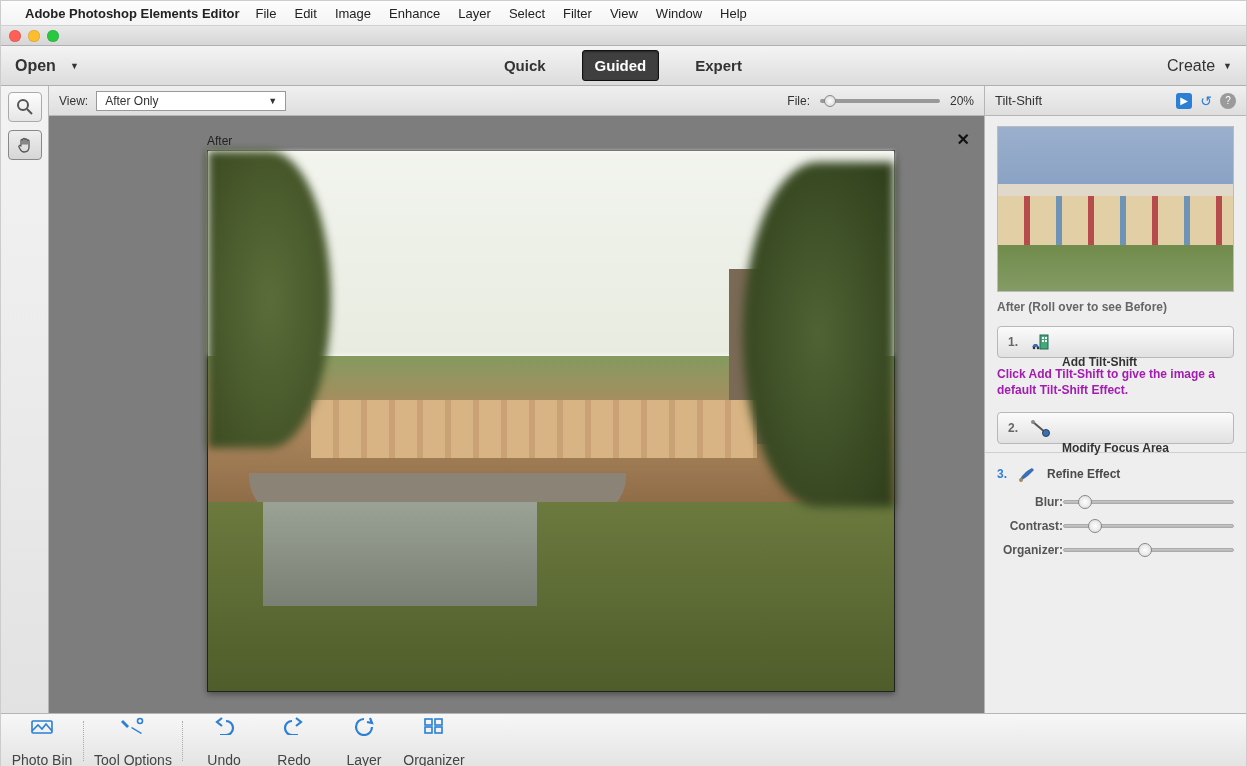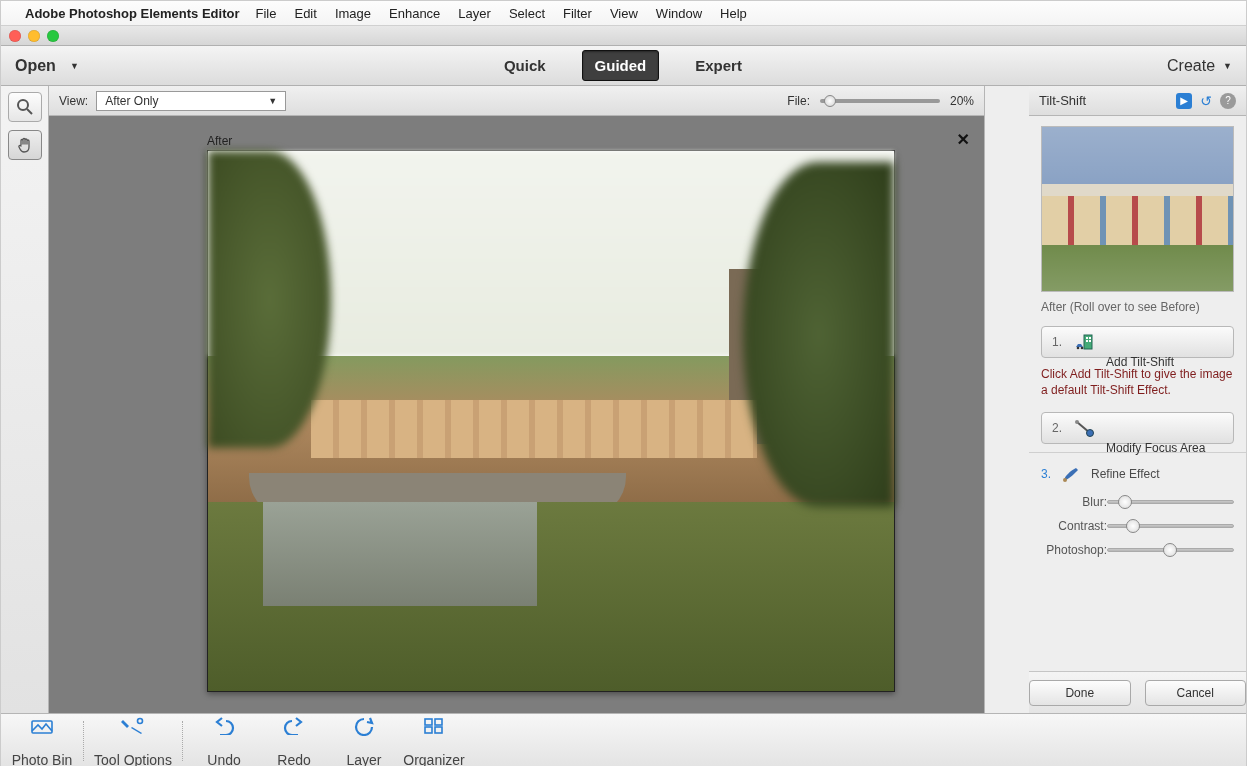"Tilt-Shift" .right-panel { padding-left: 44px -> none }
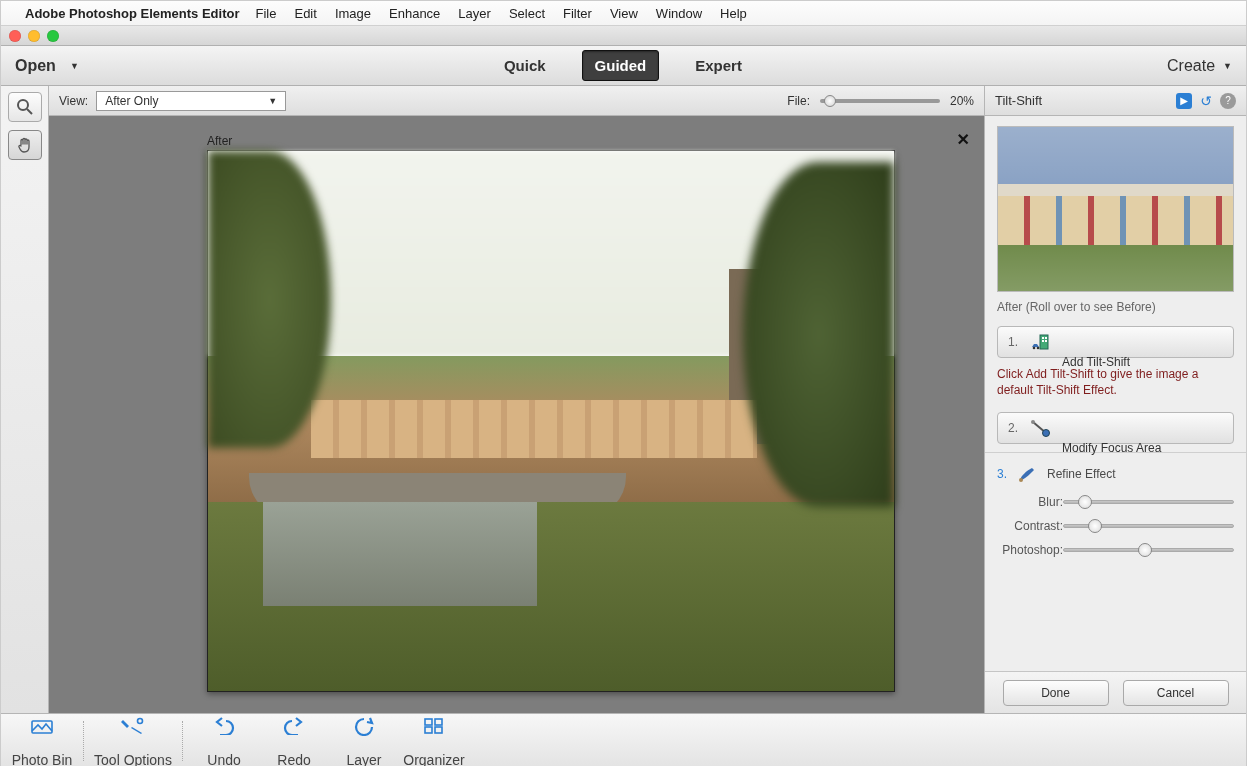"After (Roll over to see" .panel-body { font-weight: none -> bold }
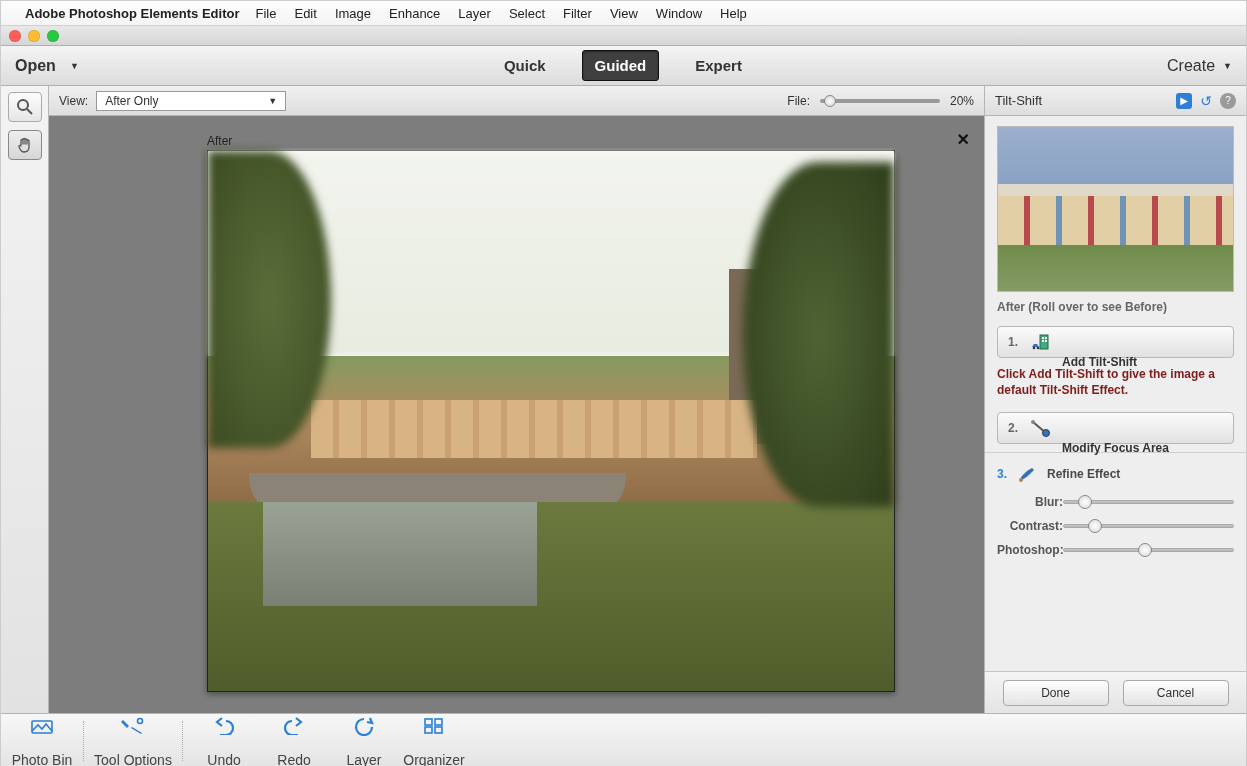"Click Add Tilt-Shift to give" .desc { color: #7f1d1d -> #a21caf }
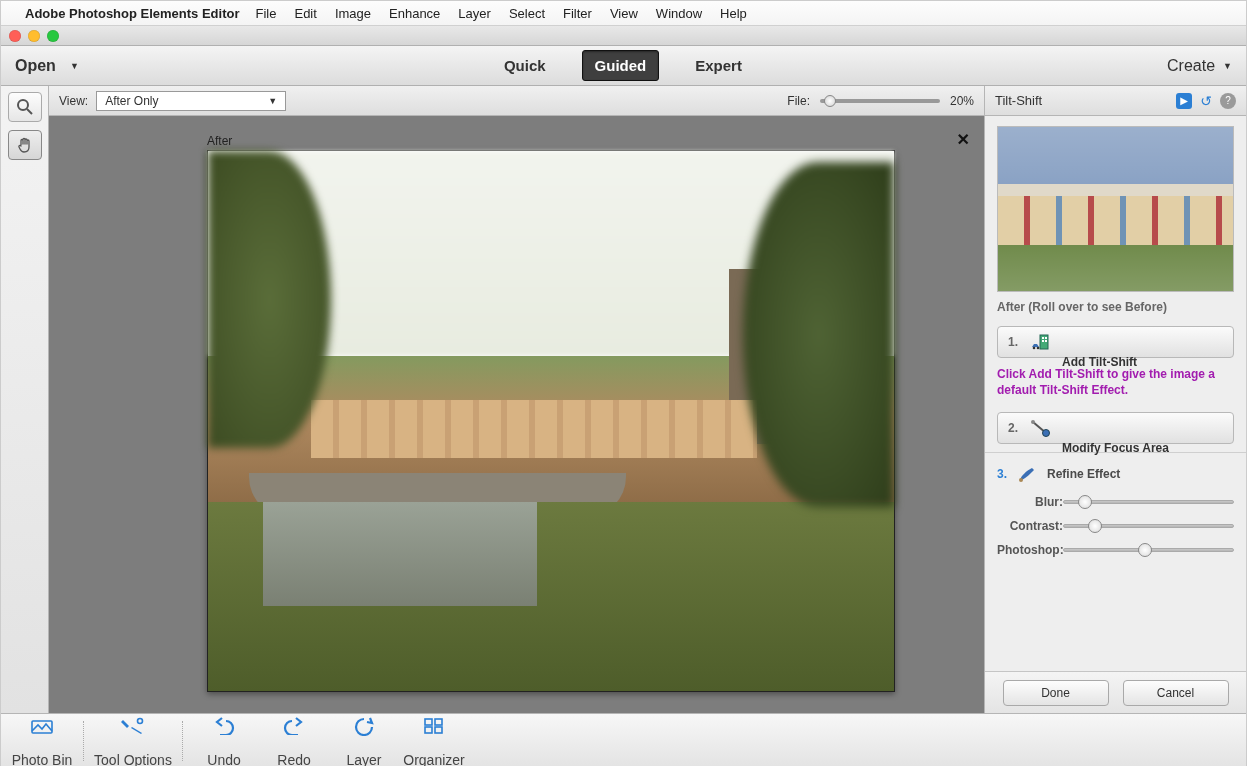"Photoshop:" span.lab { text: Photoshop -> Organizer }
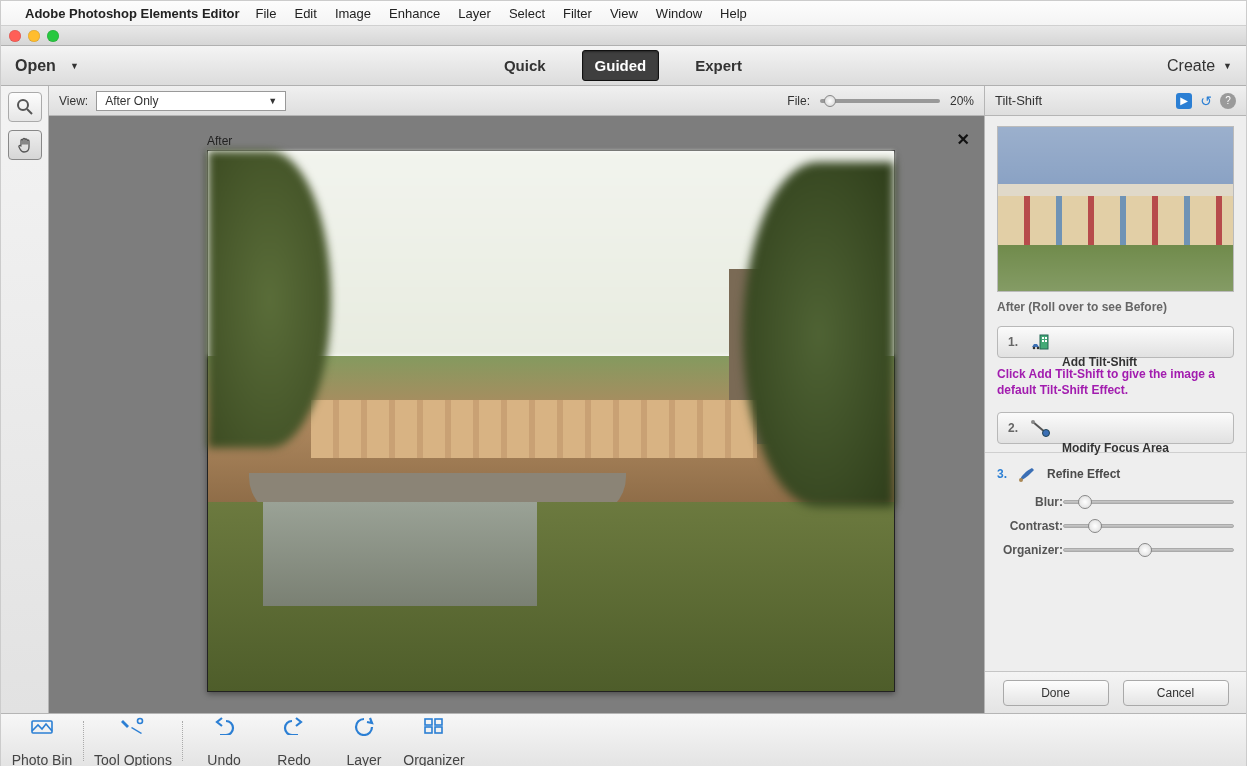"Done" div.panel-footer { html: <div> <div> <span>Done</span> </div> <div> <span>Cancel</span> </div> </div> -> none }
